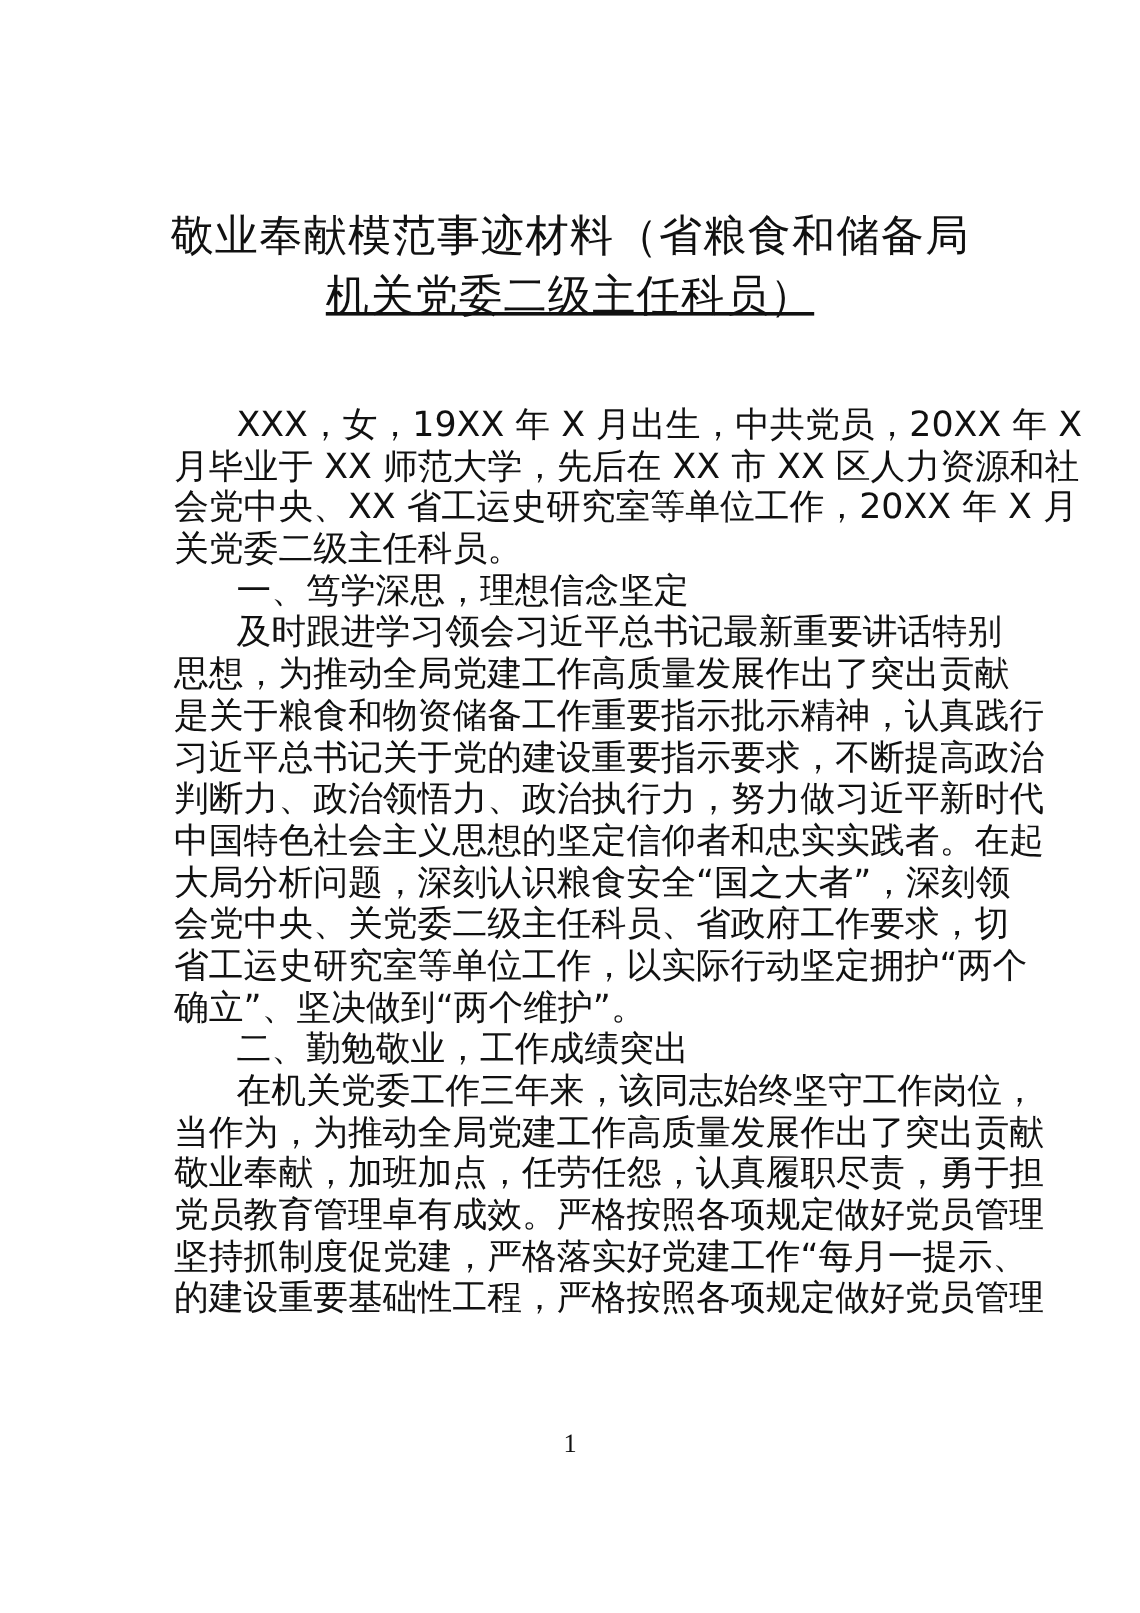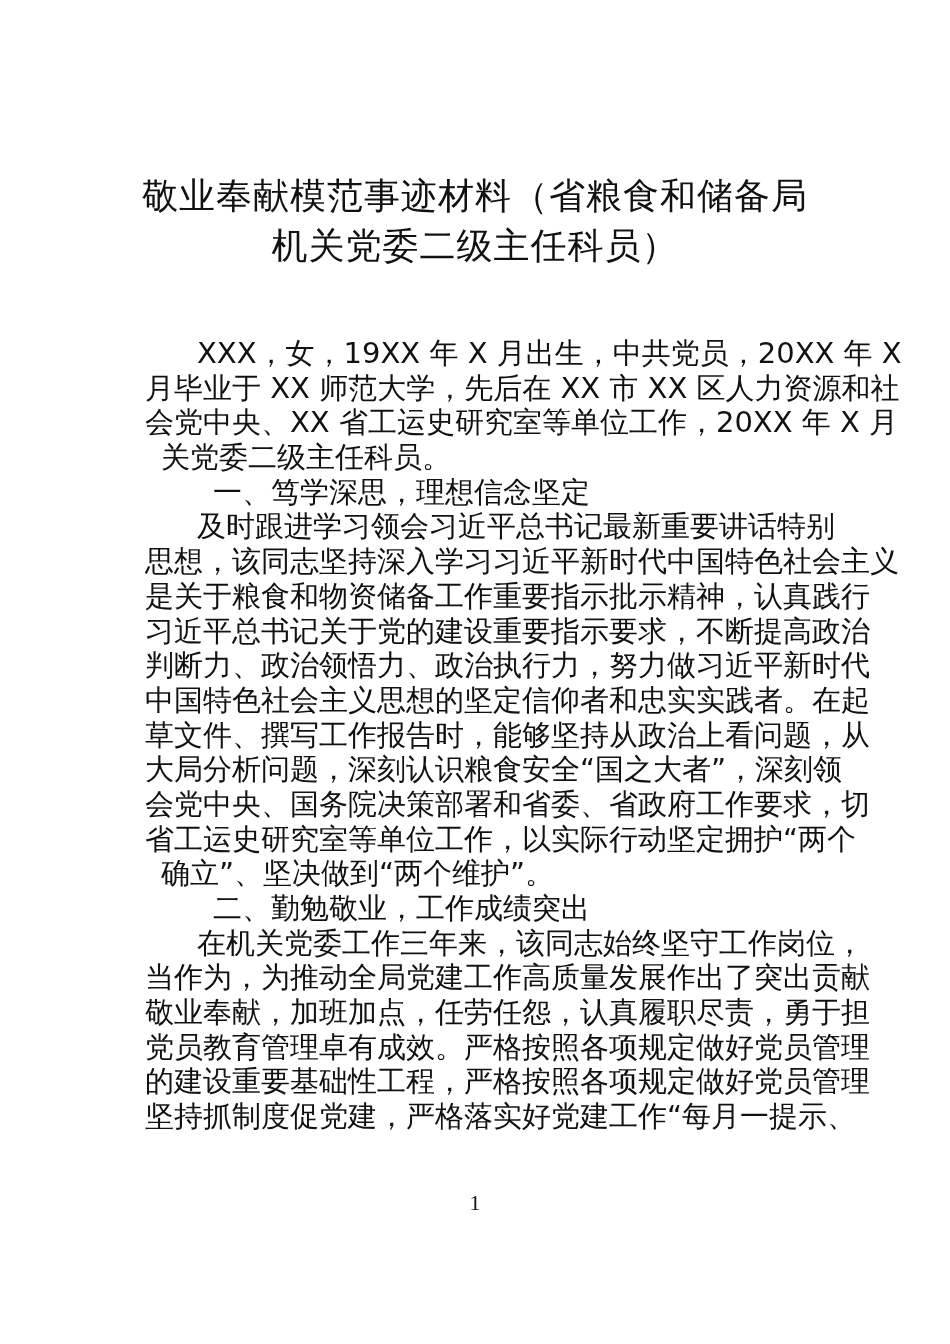"机关党委二级主任科员）" .t2 { text-decoration: none -> underline }
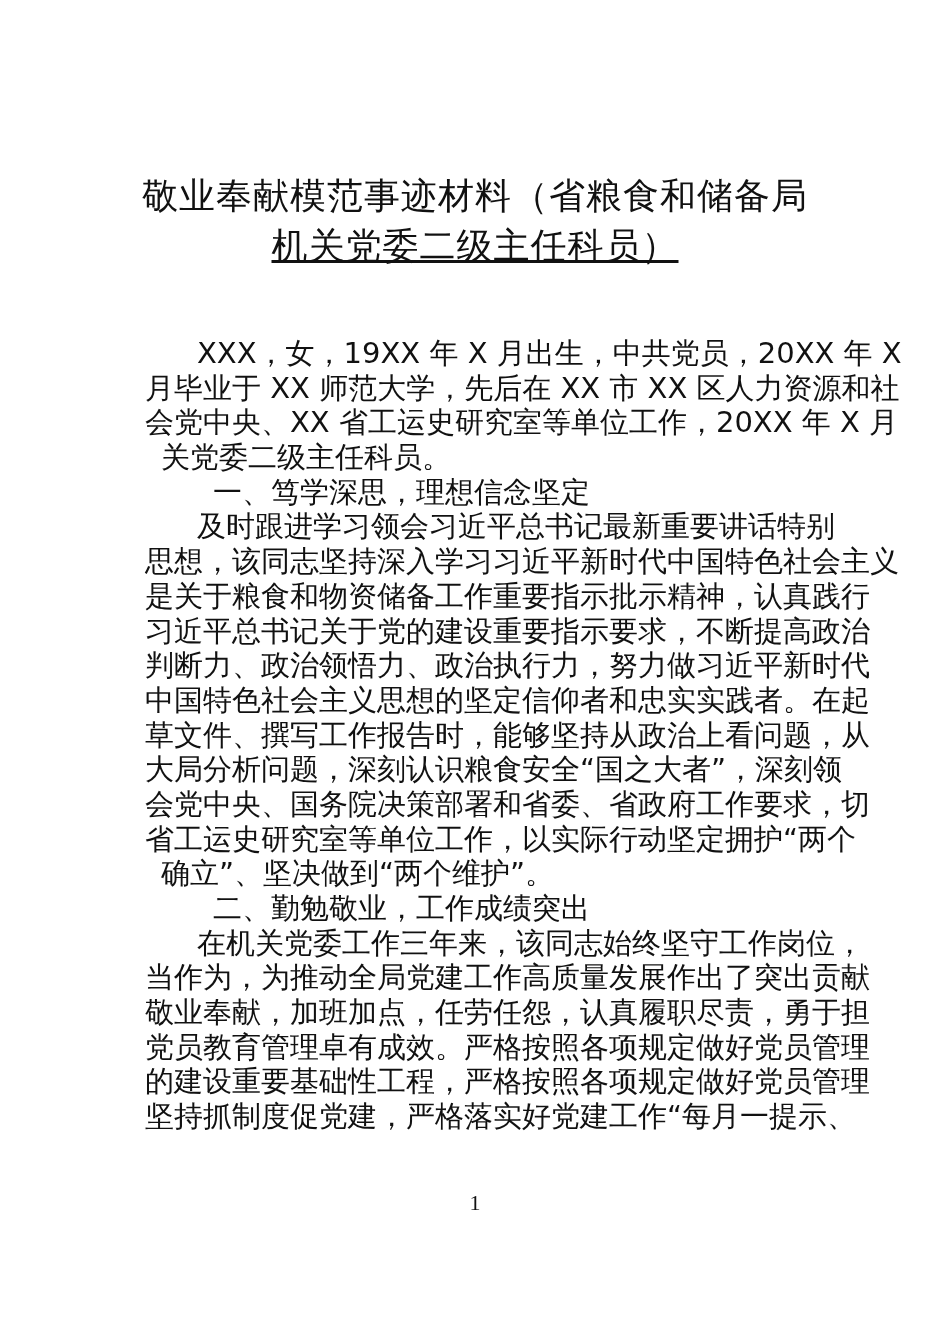"关党委二级主任科员。" .line.last { margin-left: 16px -> none }
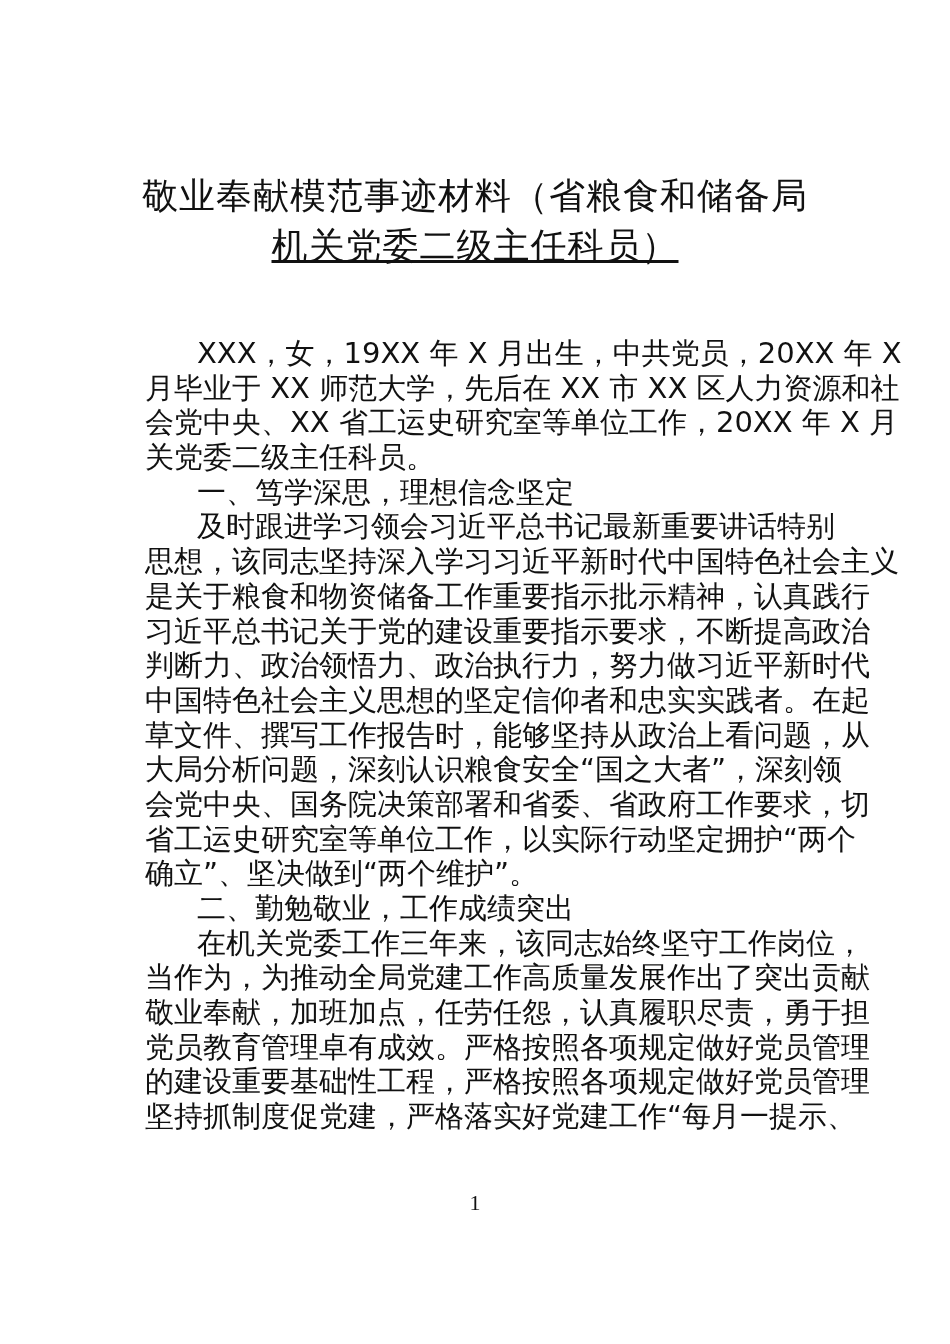"思想，该同志坚持深入学习习近平新时代中国特色社会主义" div.line { text: 该同志坚持深入学习习近平新时代中国特色社会主义 -> 为推动全局党建工作高质量发展作出了突出贡献 }
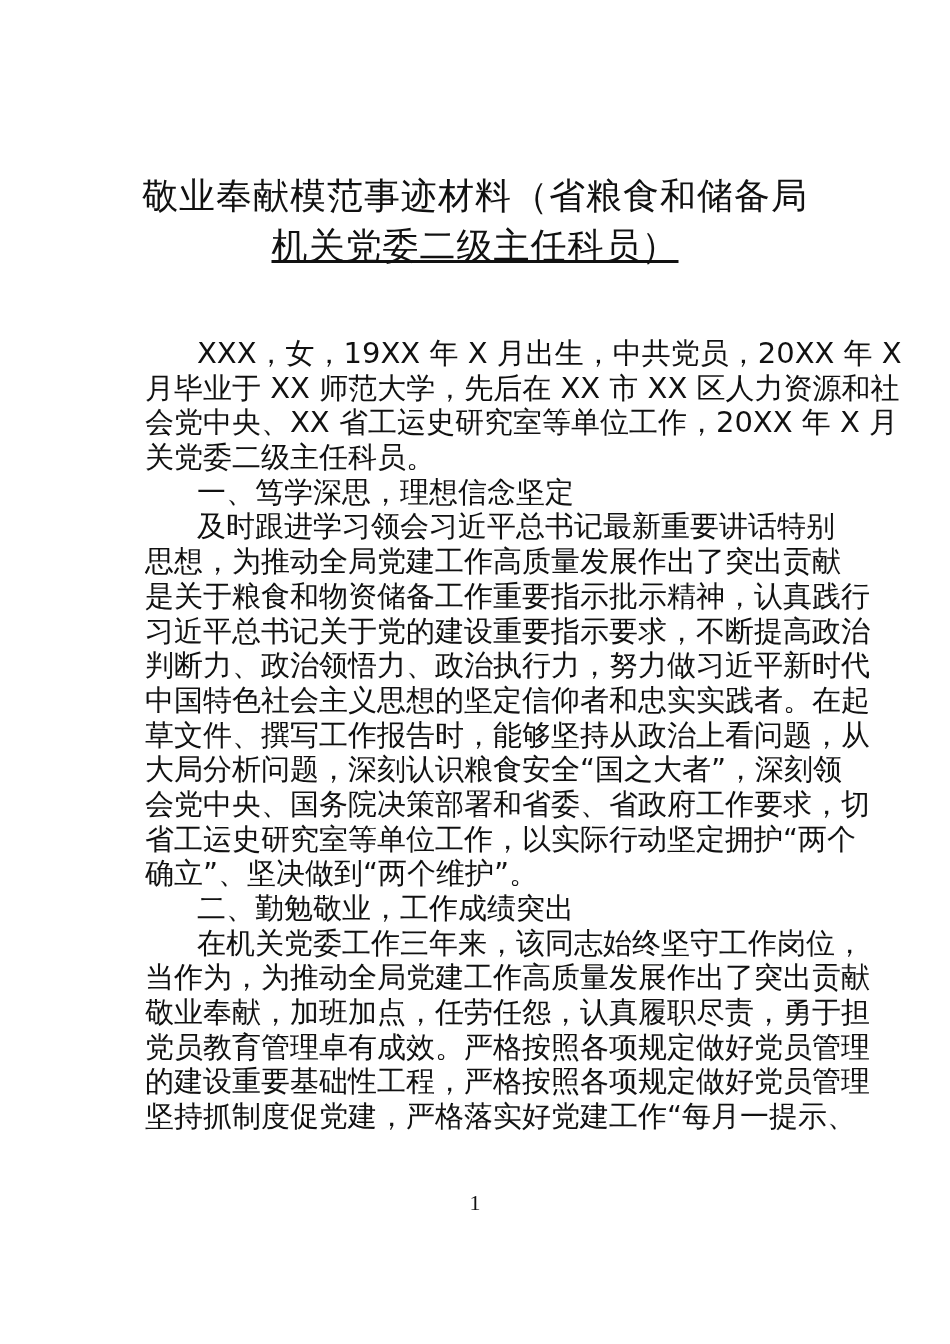"草文件、撰写工作报告时，能够坚持从政治上看问题，从" div.line { html: <div>草文件、撰写工作报告时，能够坚持从政治上看问题，从</div> -> none }
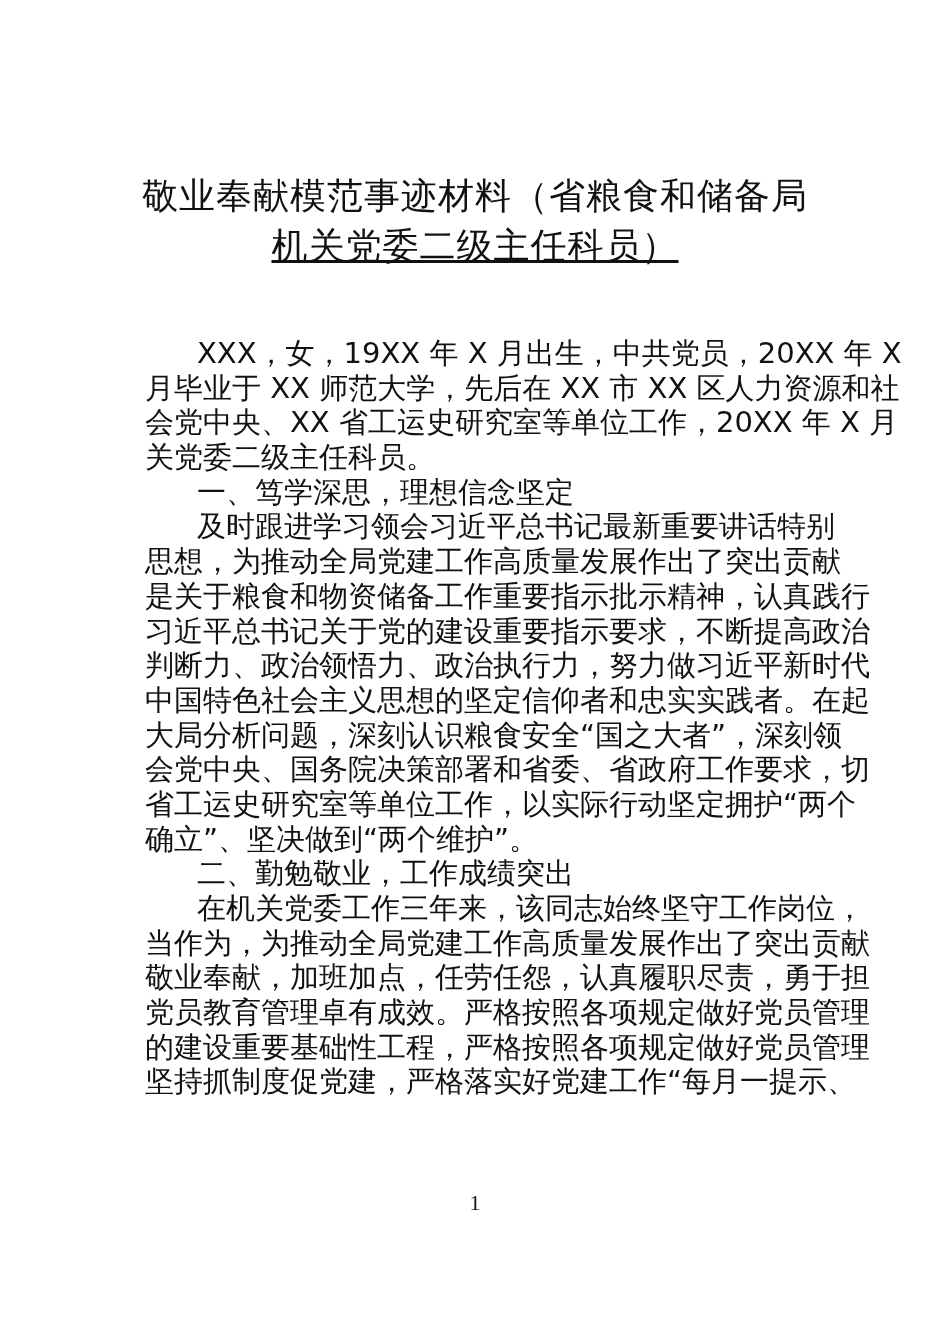"会党中央、国务院决策部署和省委、省政府工作要求，切" div.line { text: 国务院决策部署和省委 -> 关党委二级主任科员 }
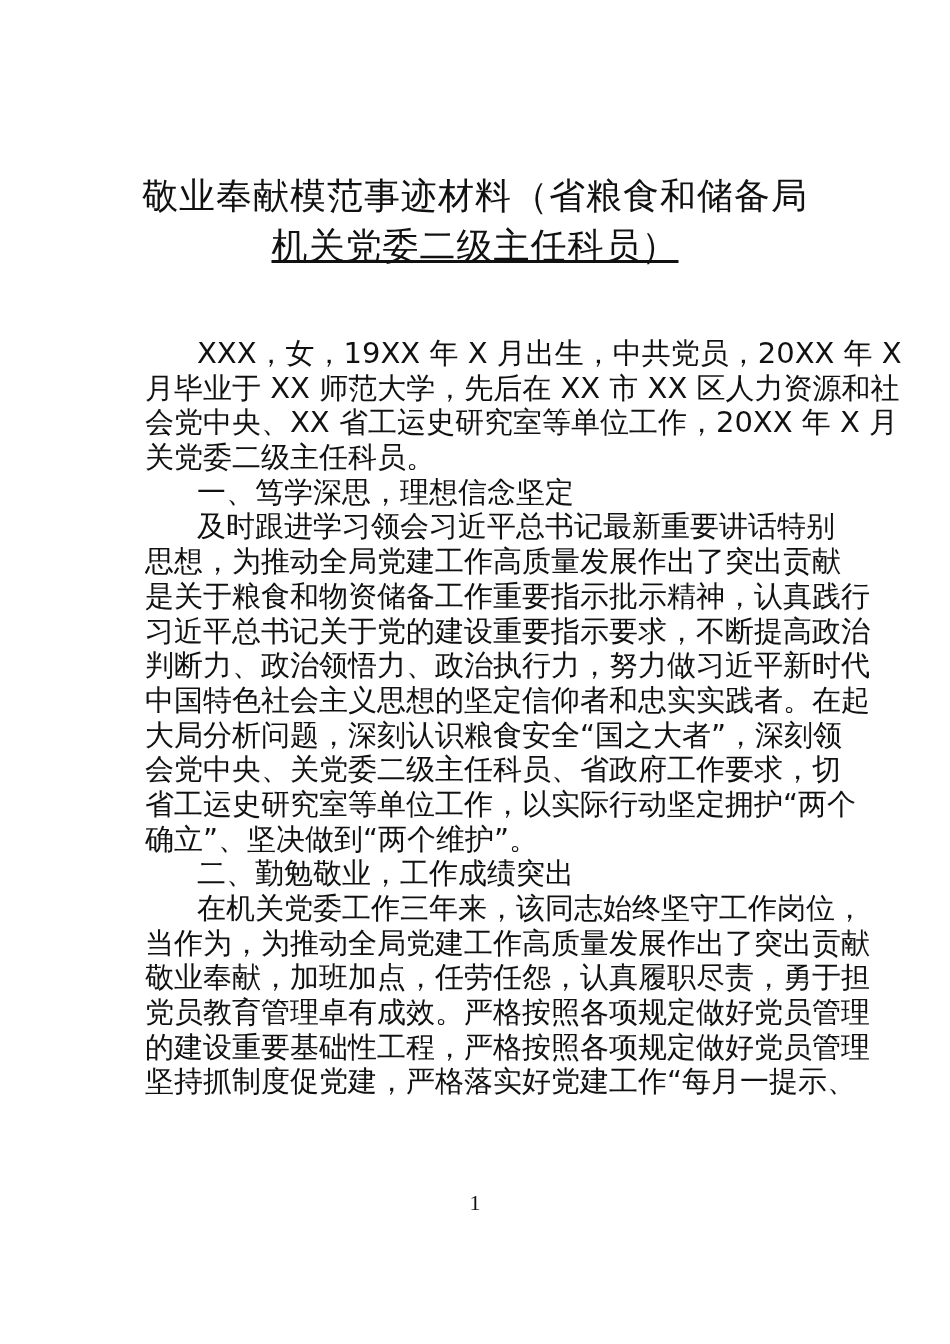"的建设重要基础性工程，严格按照各项规定做好党员管理" div.line { order: before "坚持抓制度促党建，严格落实好党建工作“每月一提示、" -> after "坚持抓制度促党建，严格落实好党建工作“每月一提示、" }
